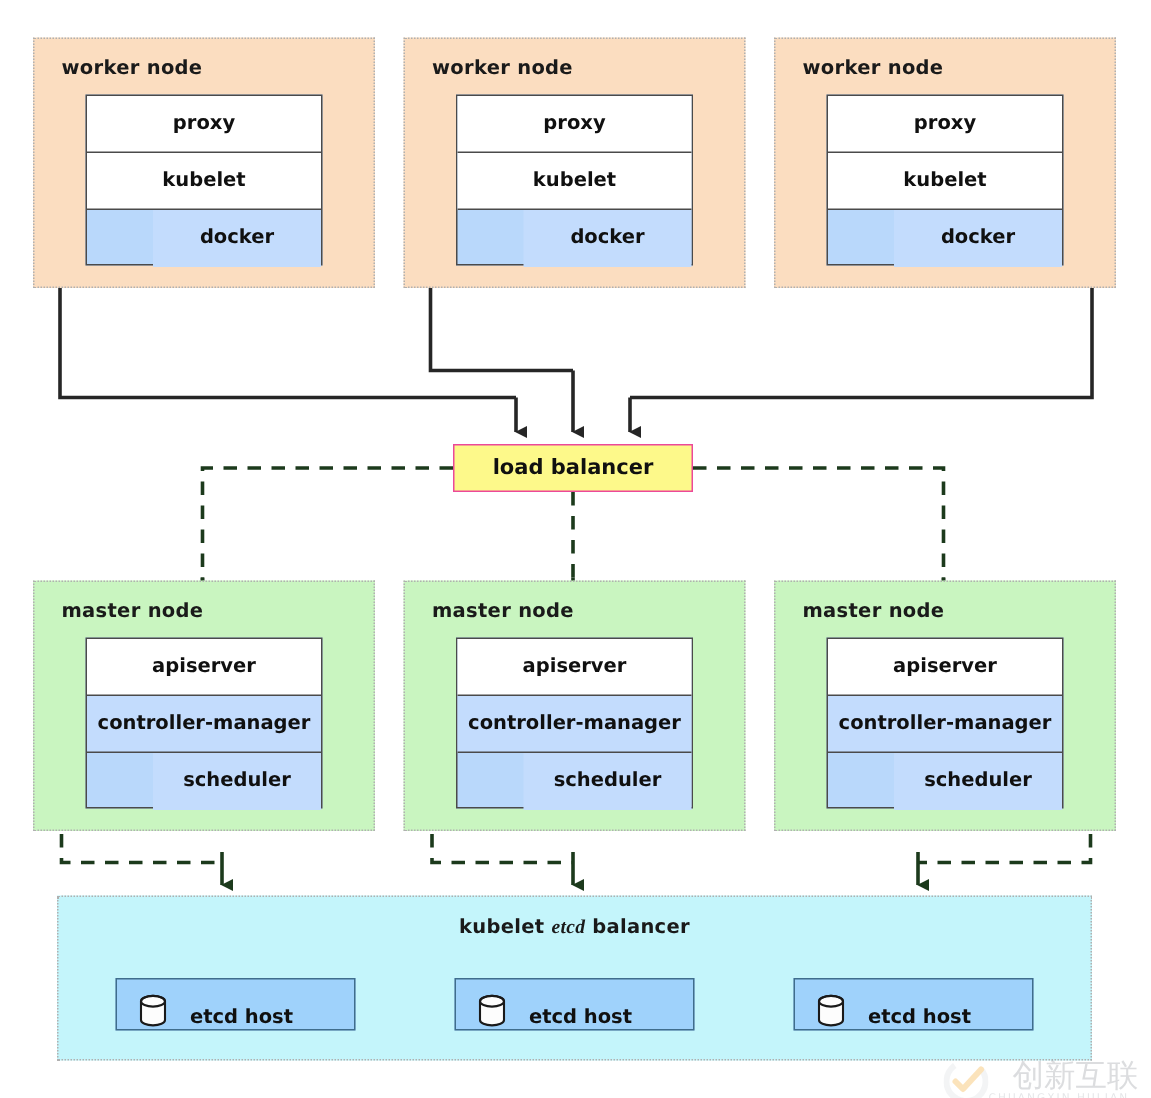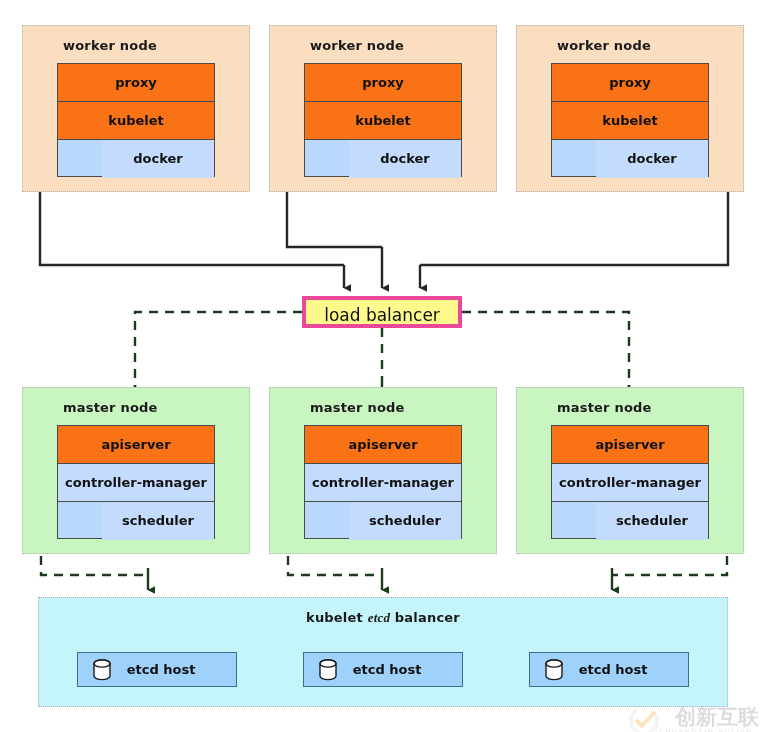"worker node" .group-title.left { margin-left: 22px -> none }
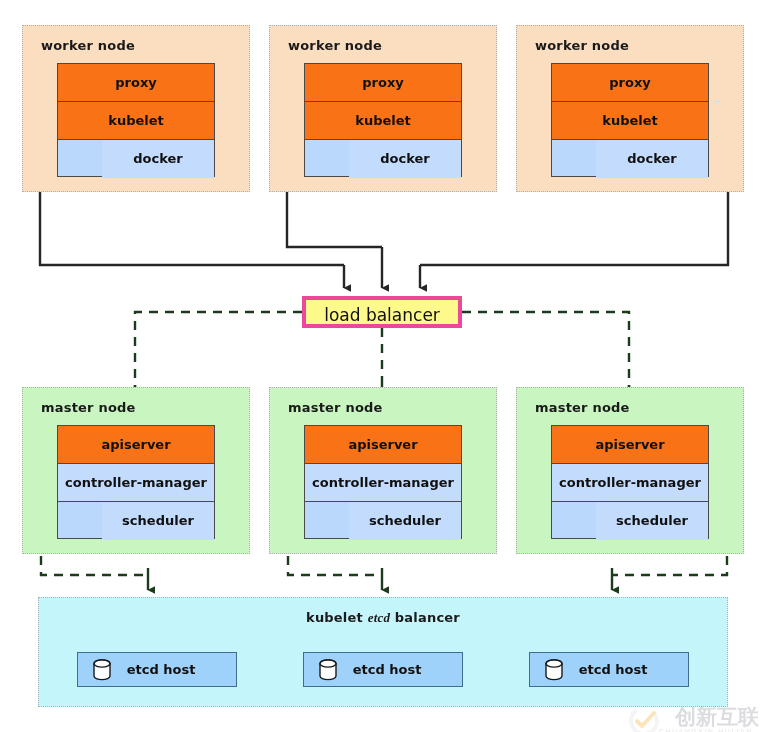"proxy" .stack-row.accent { background: #f97316 -> #ffffff }
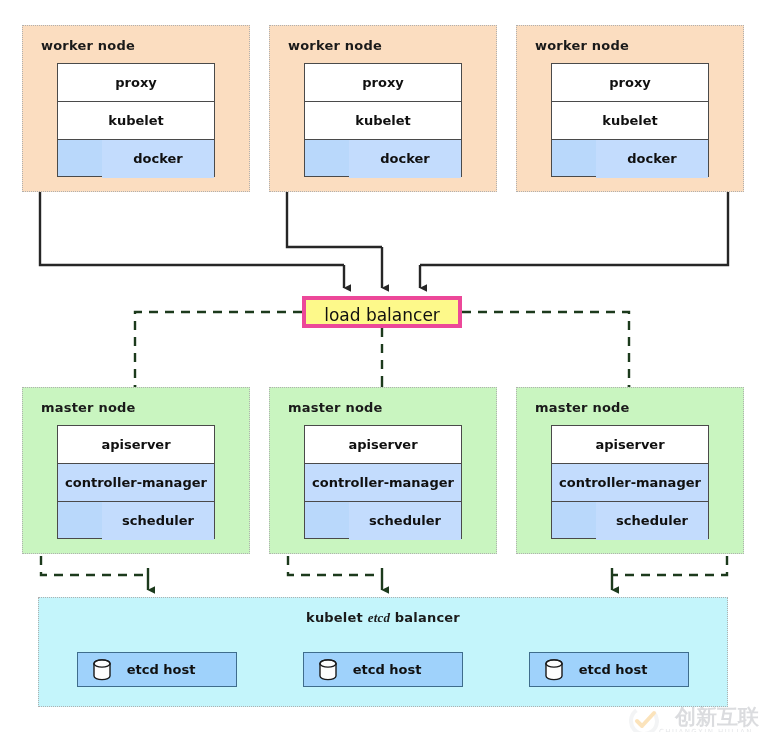"load balancer" .lb-box { border: 4px solid #ec4899 -> 1px solid #ec4899; font-size: 17px -> 14px; font-weight: normal -> bold }
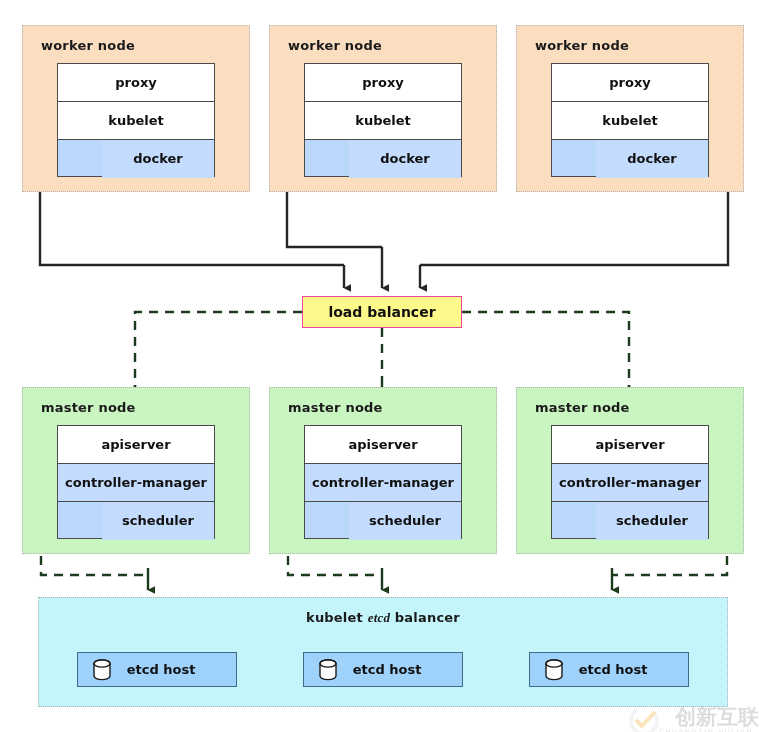"etcd host" .etcd-host { align-items: center -> flex-end }
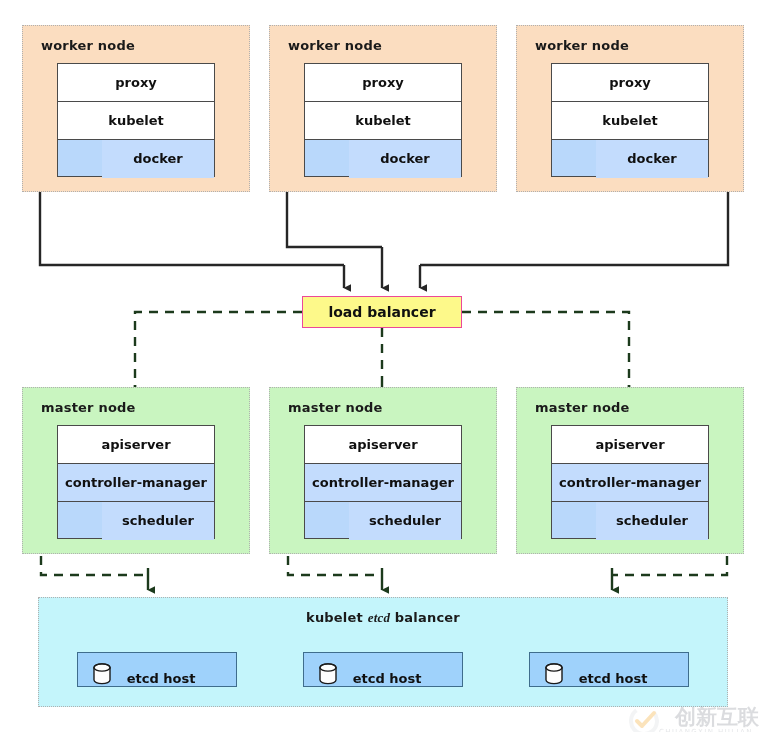"创新互联" #watermark .wm-text { font-weight: bold -> normal }
